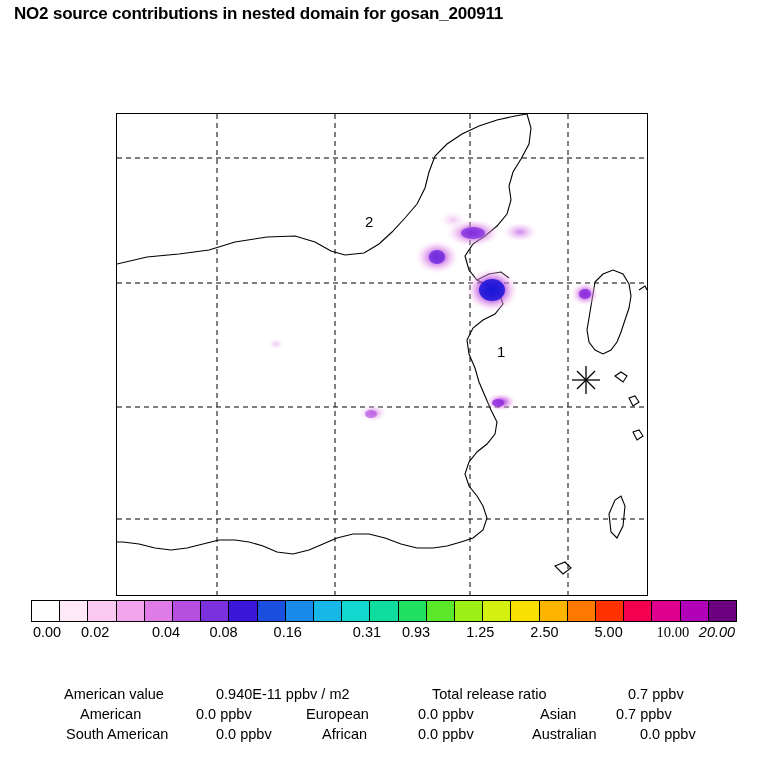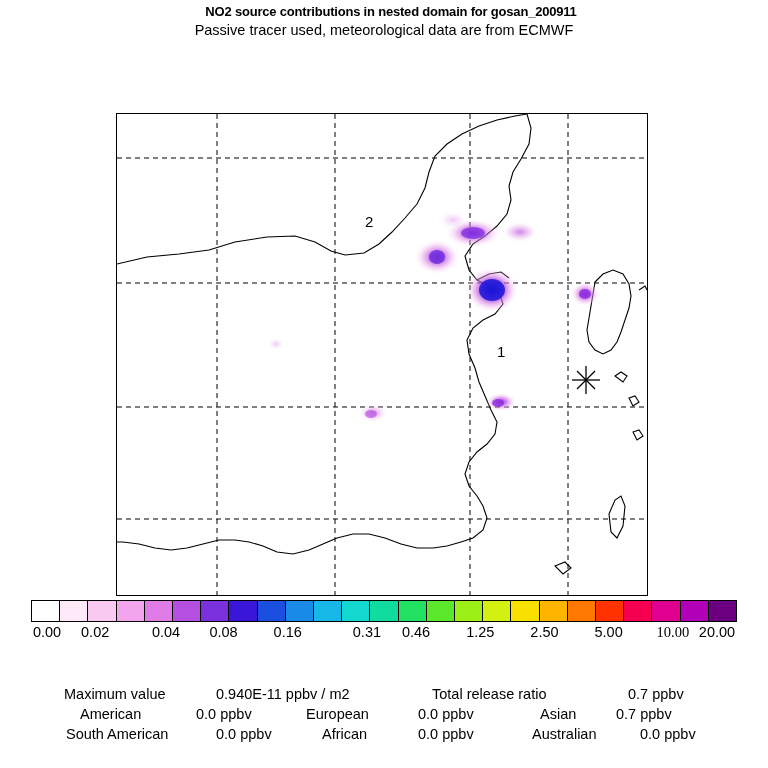"NO2 source contributions in nested" .title { font-size: 13px -> 17px; text-align: center -> left }
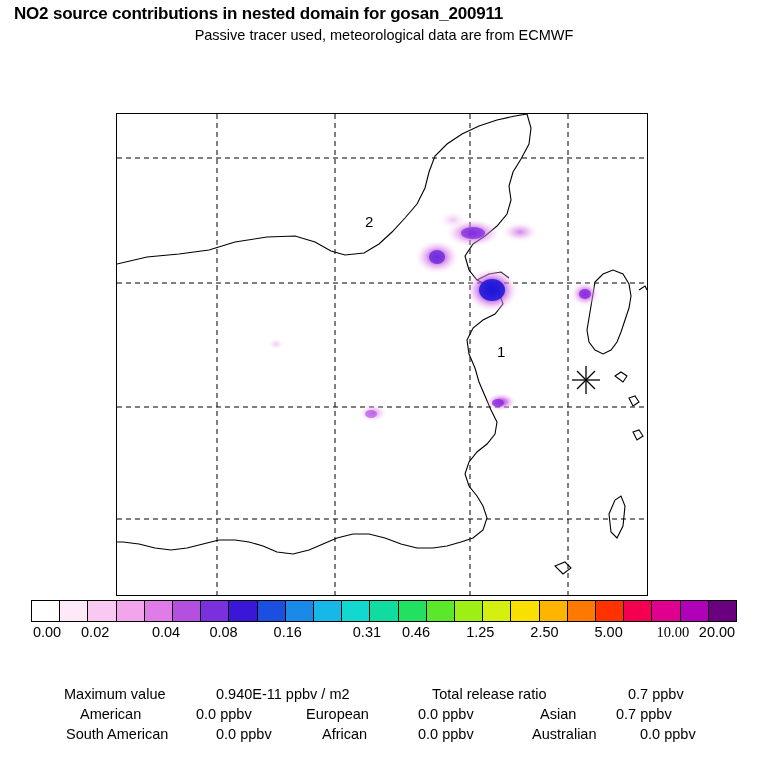"Passive tracer used, meteorological data" div.subline { html: <div>Passive tracer used, meteorological data are from ECMWF</div> -> none }
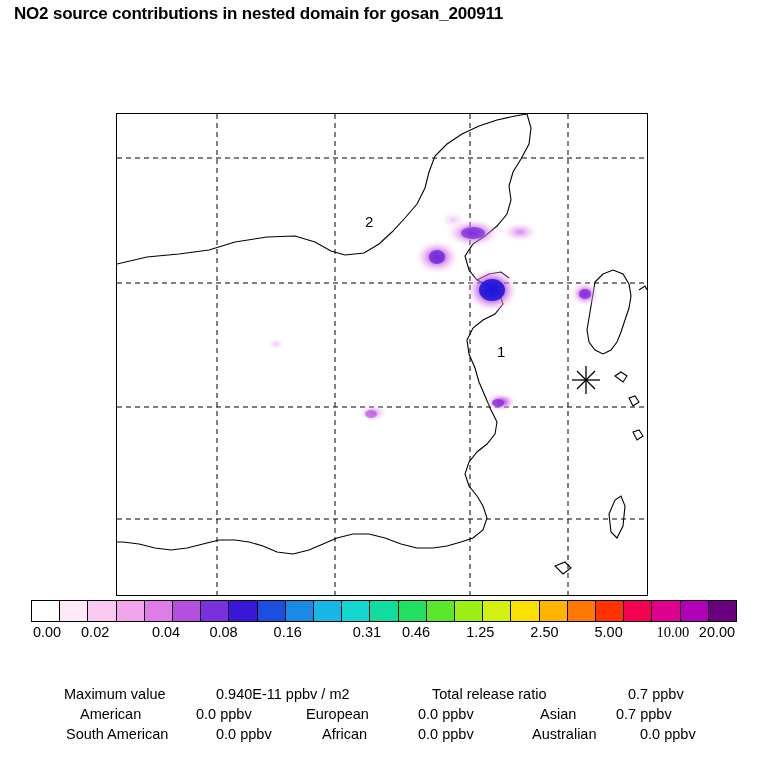"0.46" span { text: 0.46 -> 0.93 }
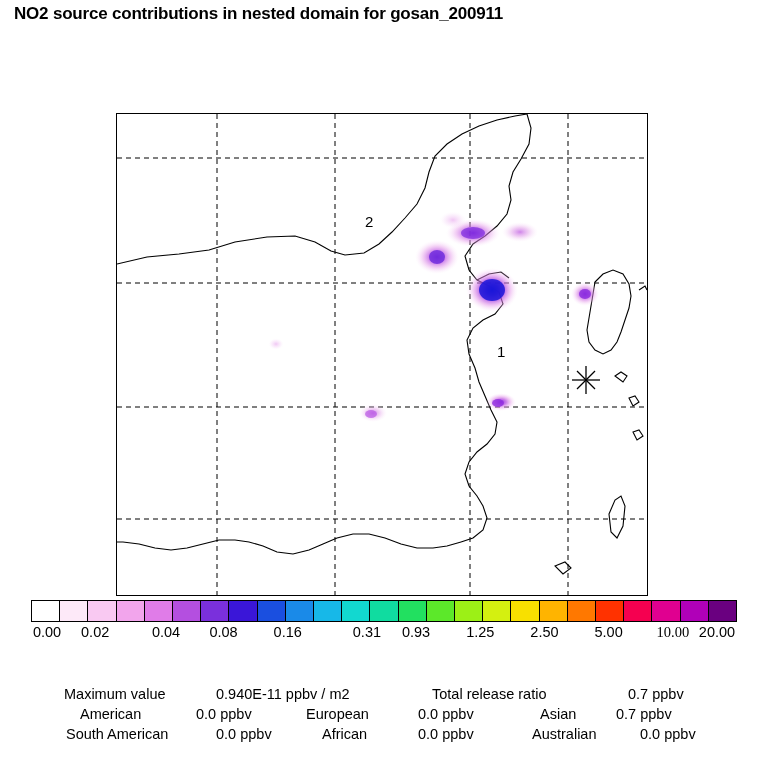"20.00" span { font-style: none -> italic }
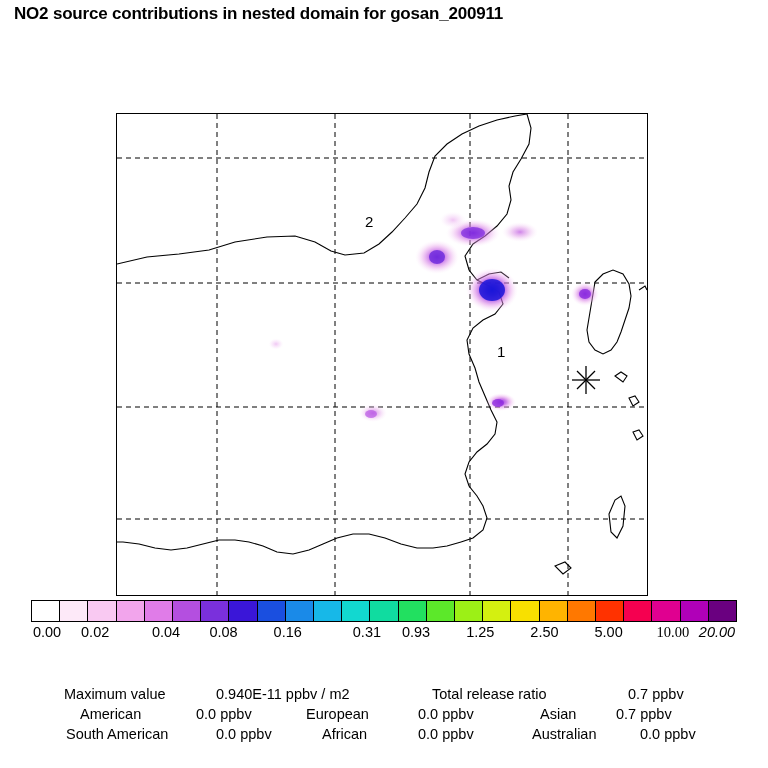"Maximum value" span { text: Maximum -> American }
